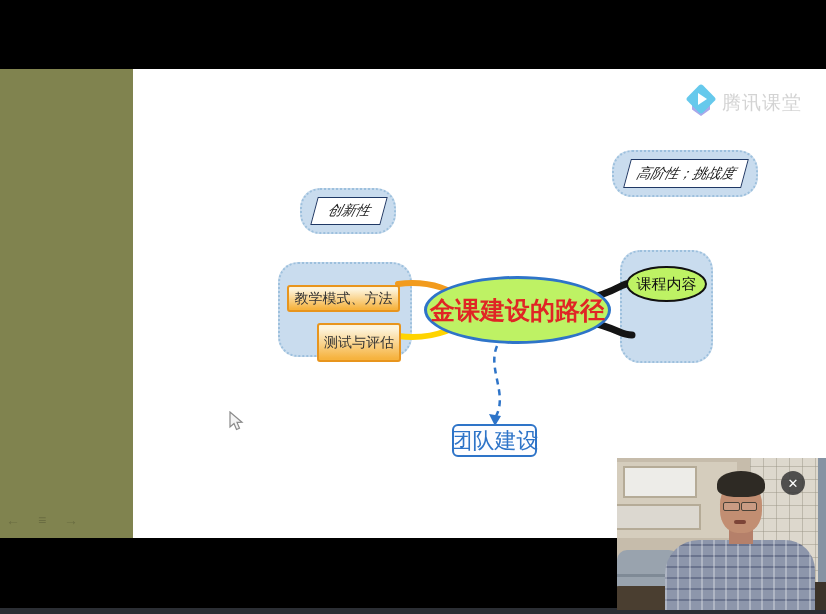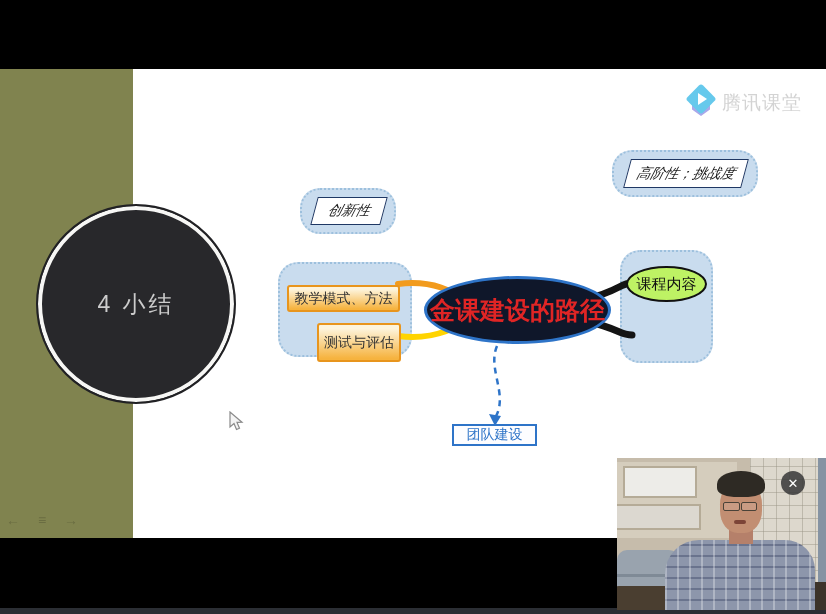"4 小结" div.section-circle { html: <div> <span>4 小结</span> </div> -> none }
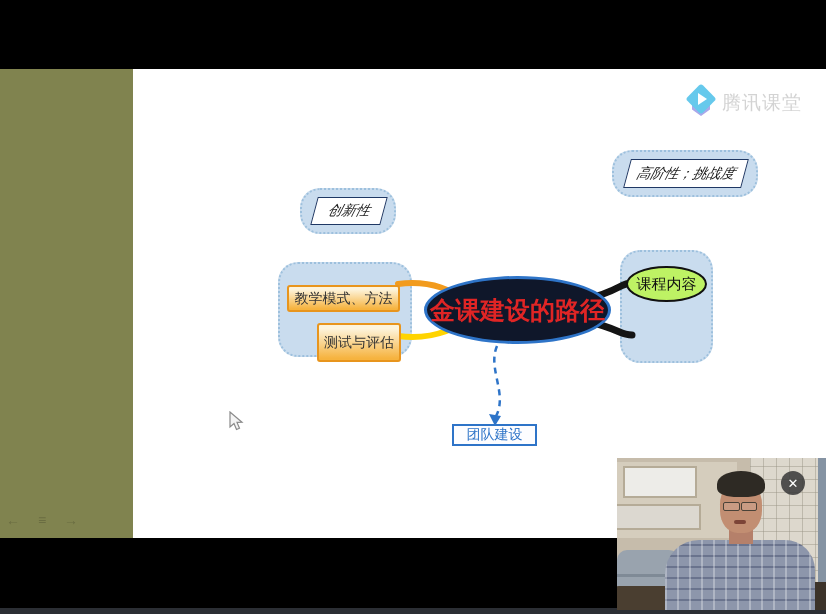"金课建设的路径" .center-ellipse { background: #0f172a -> #bef264 }
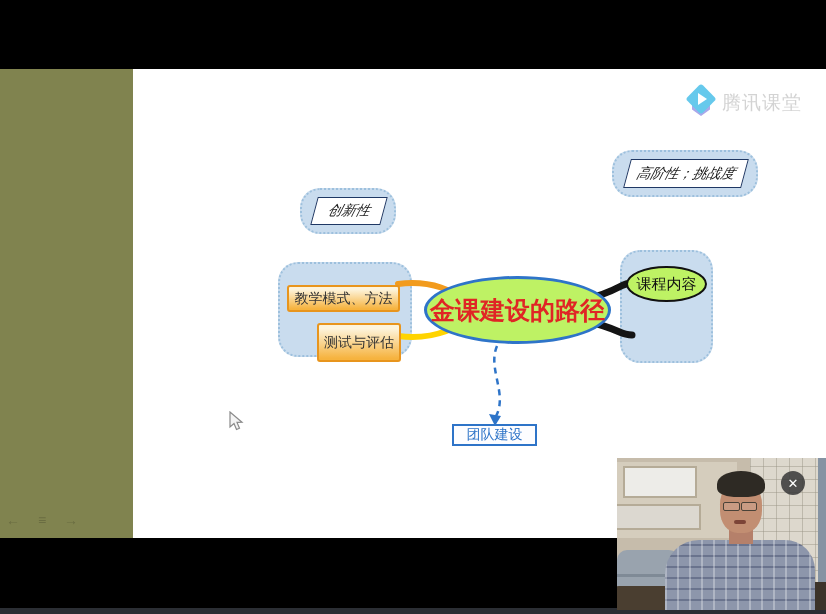"团队建设" .team-box { border-radius: 0 -> 6px; font-size: 14px -> 22px; height: 22px -> 33px }
